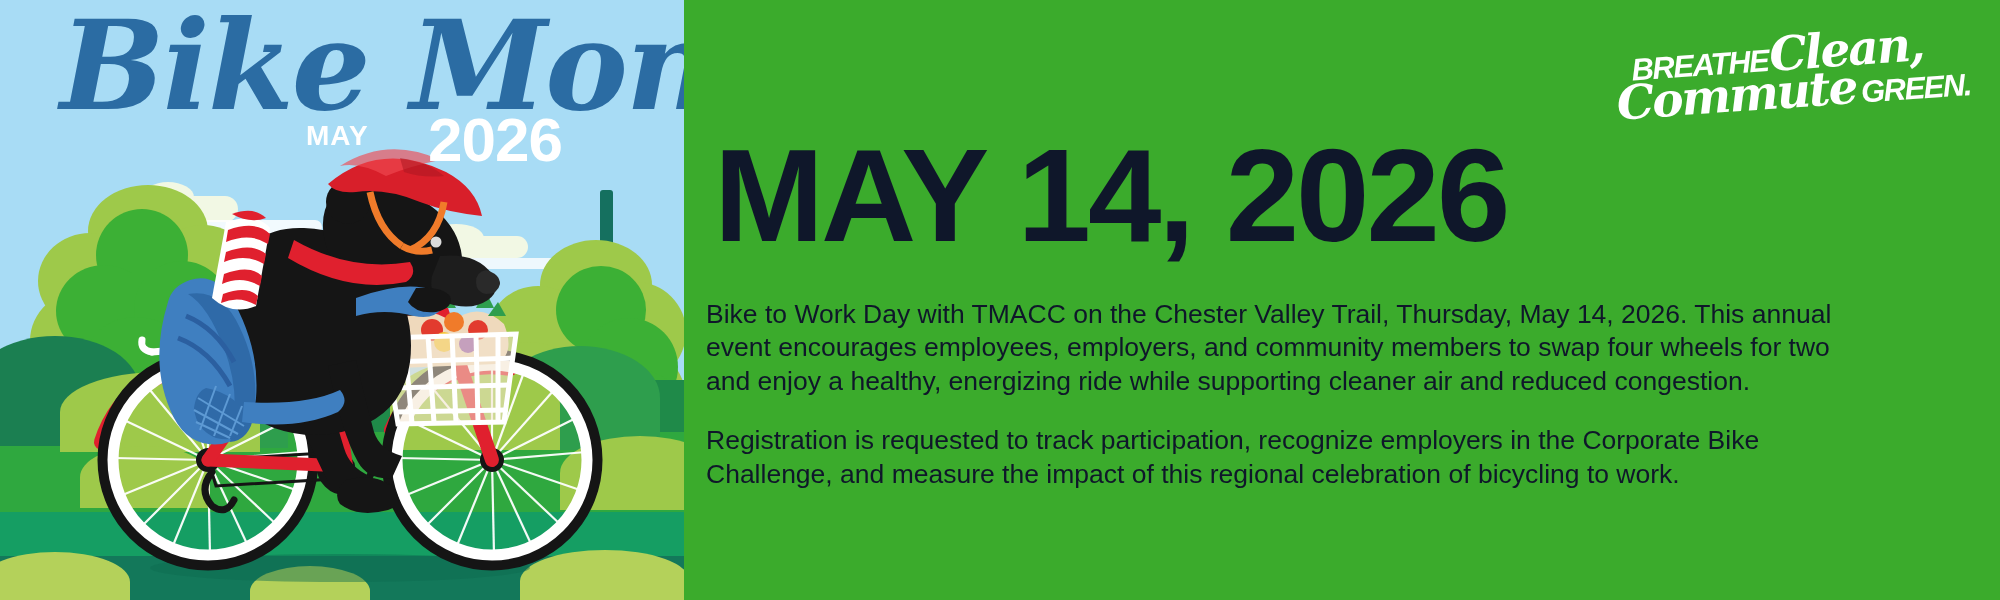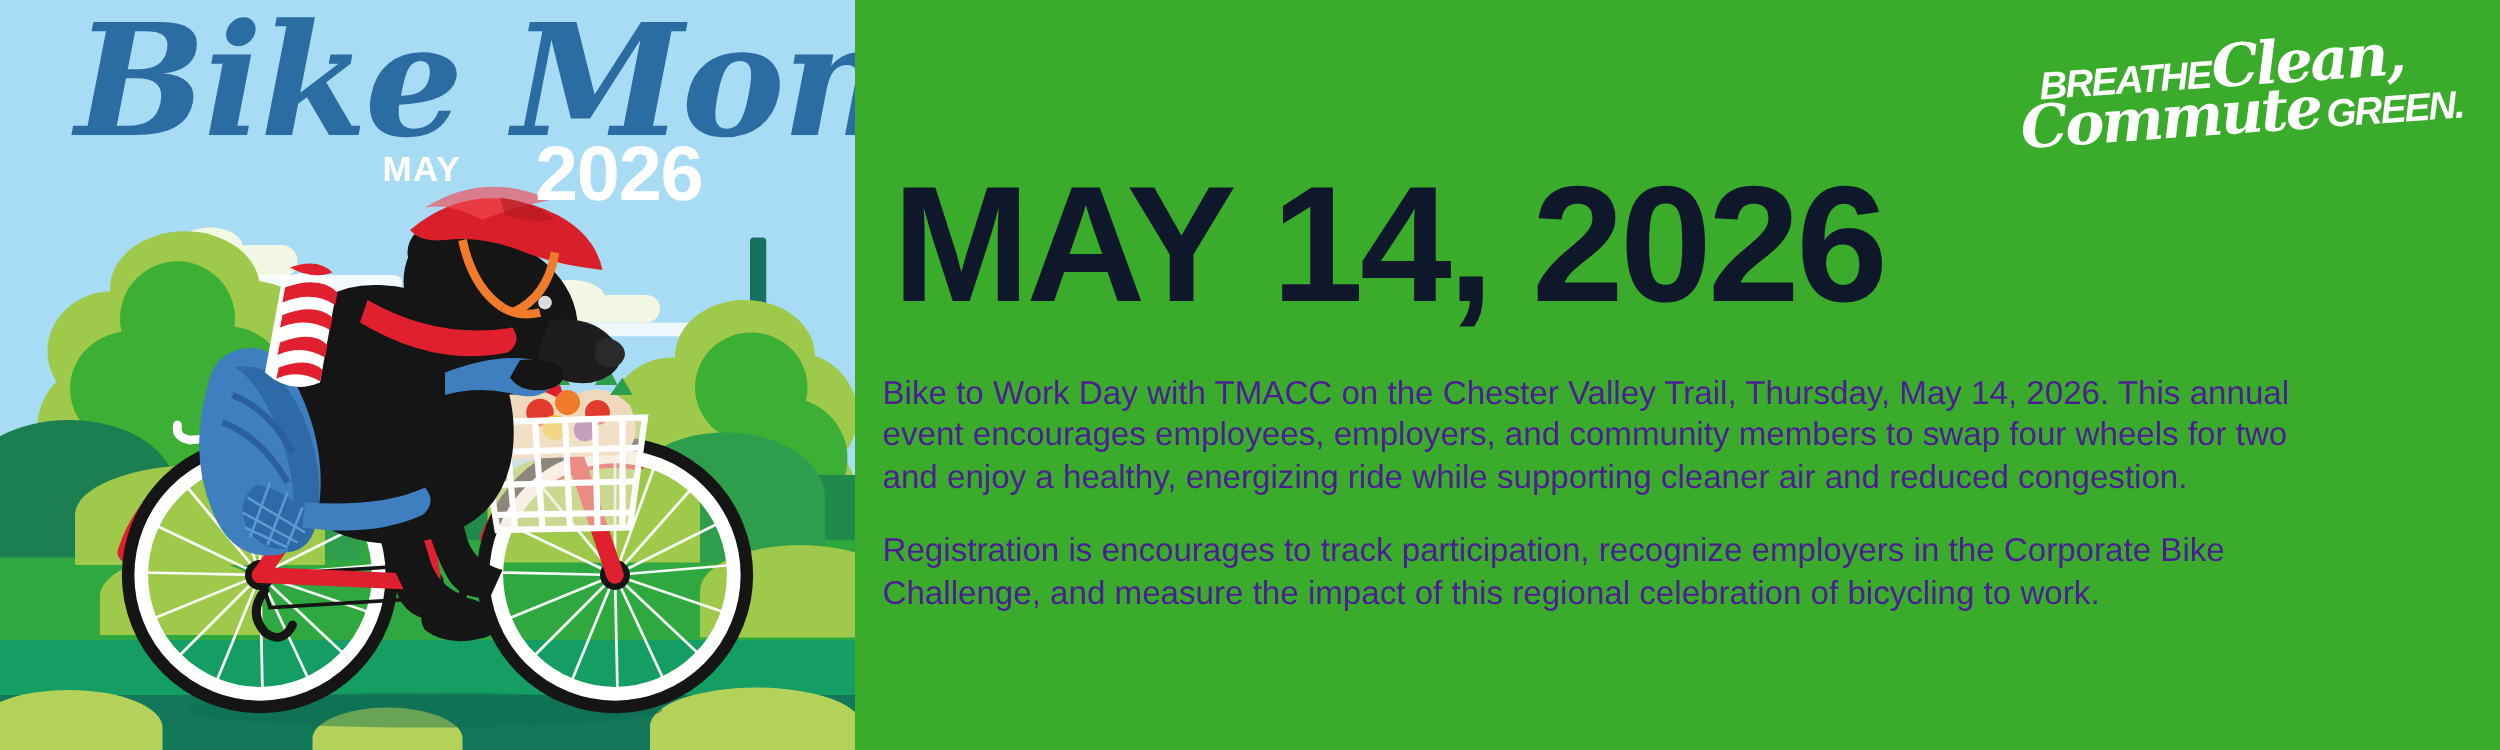"Bike to Work Day with" .body-copy p { color: #4c1d95 -> #0f172a }
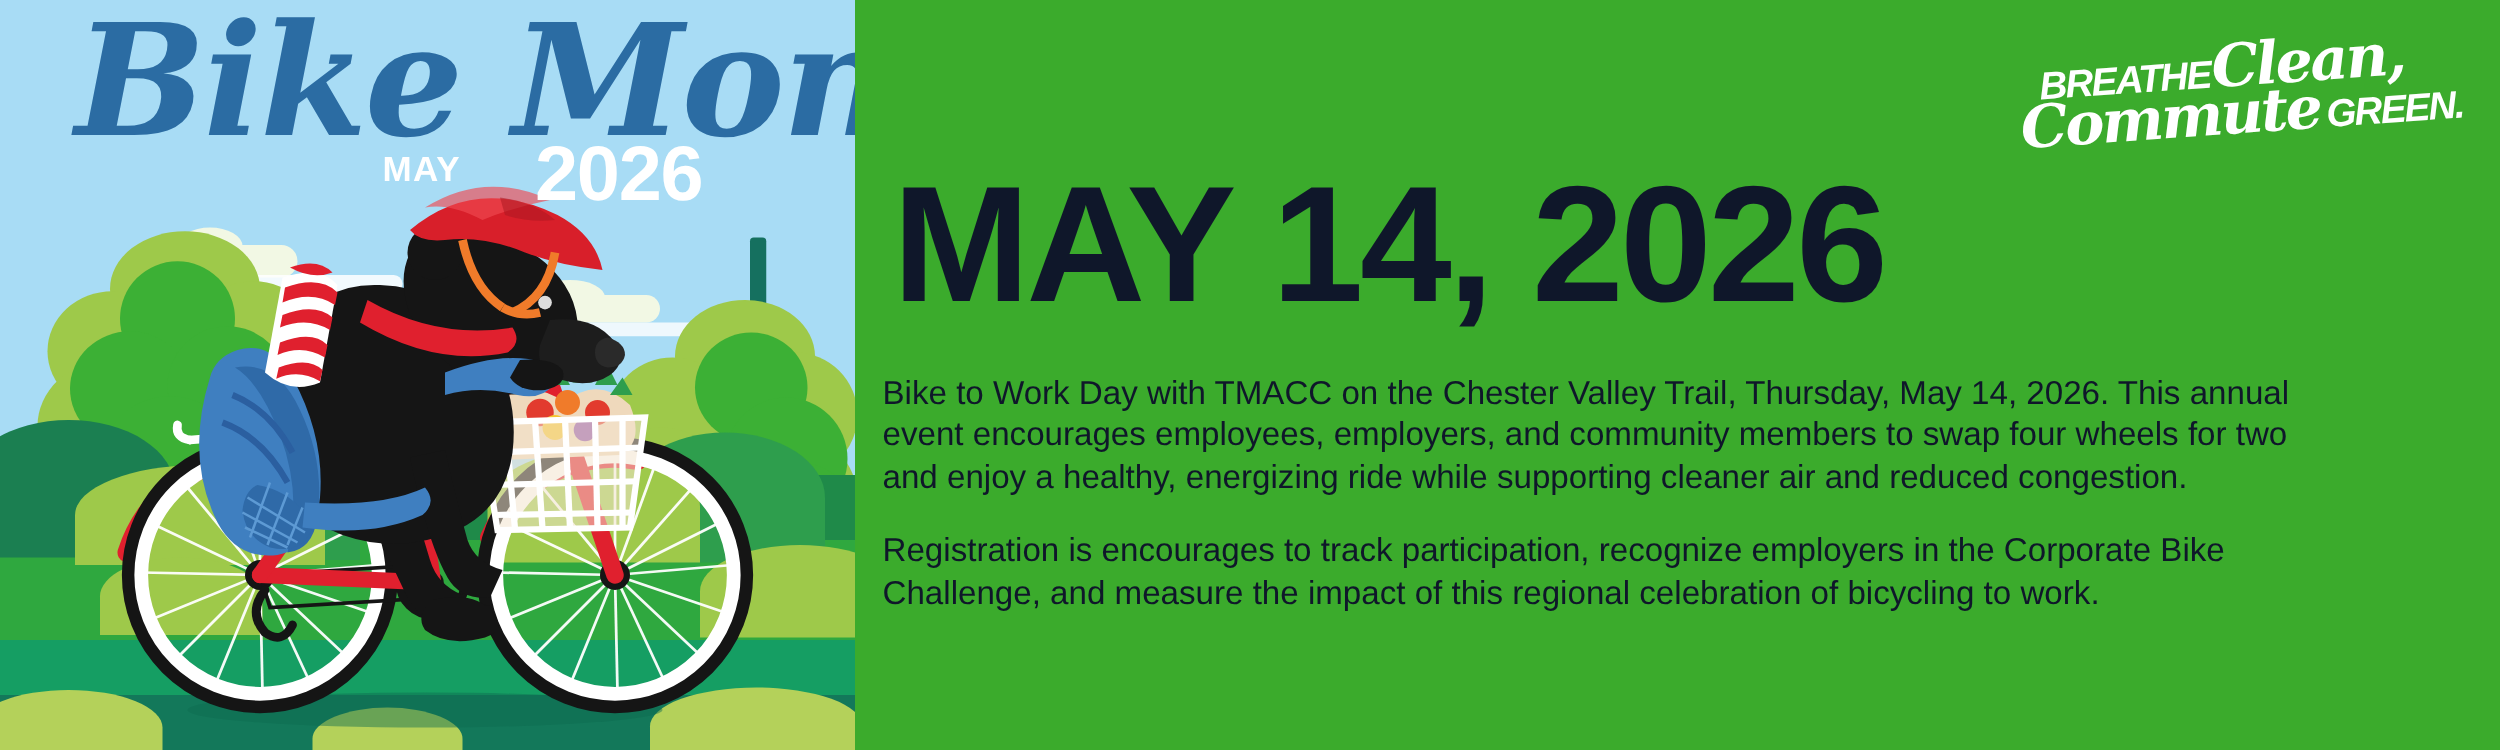"Registration is encourages to track" p.p2 { text: encourages -> requested }
